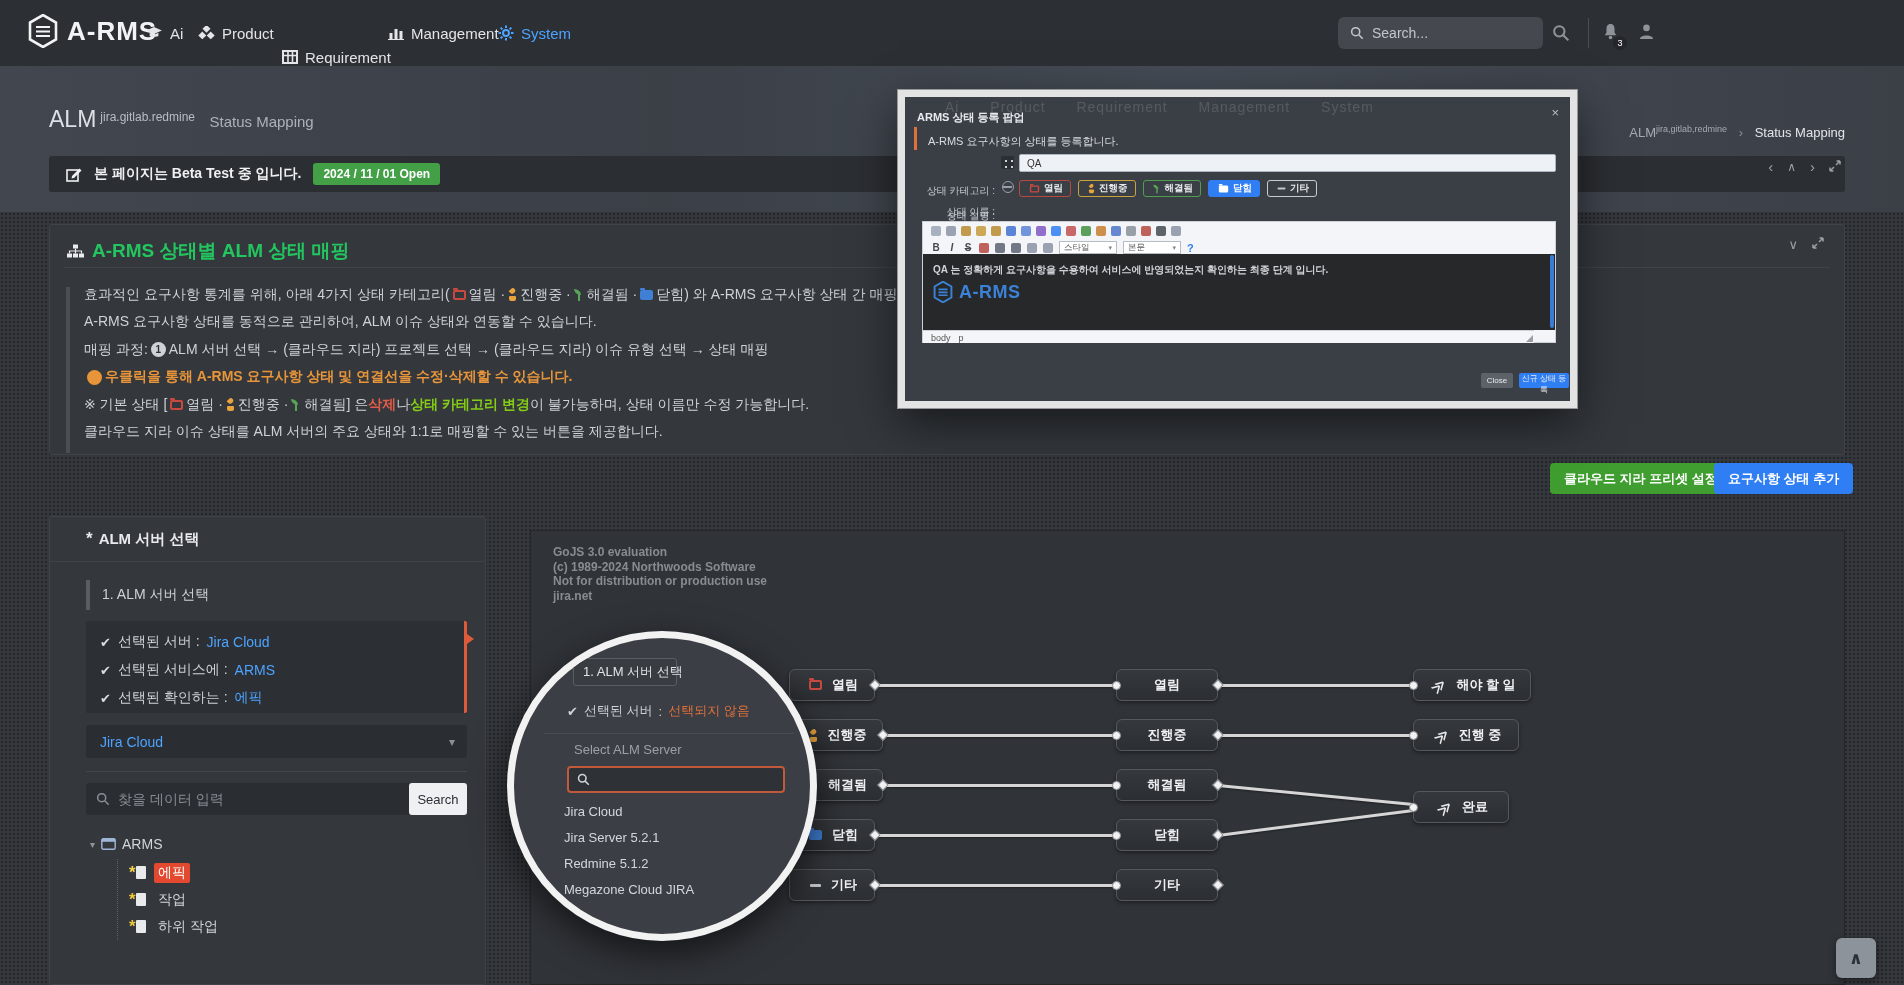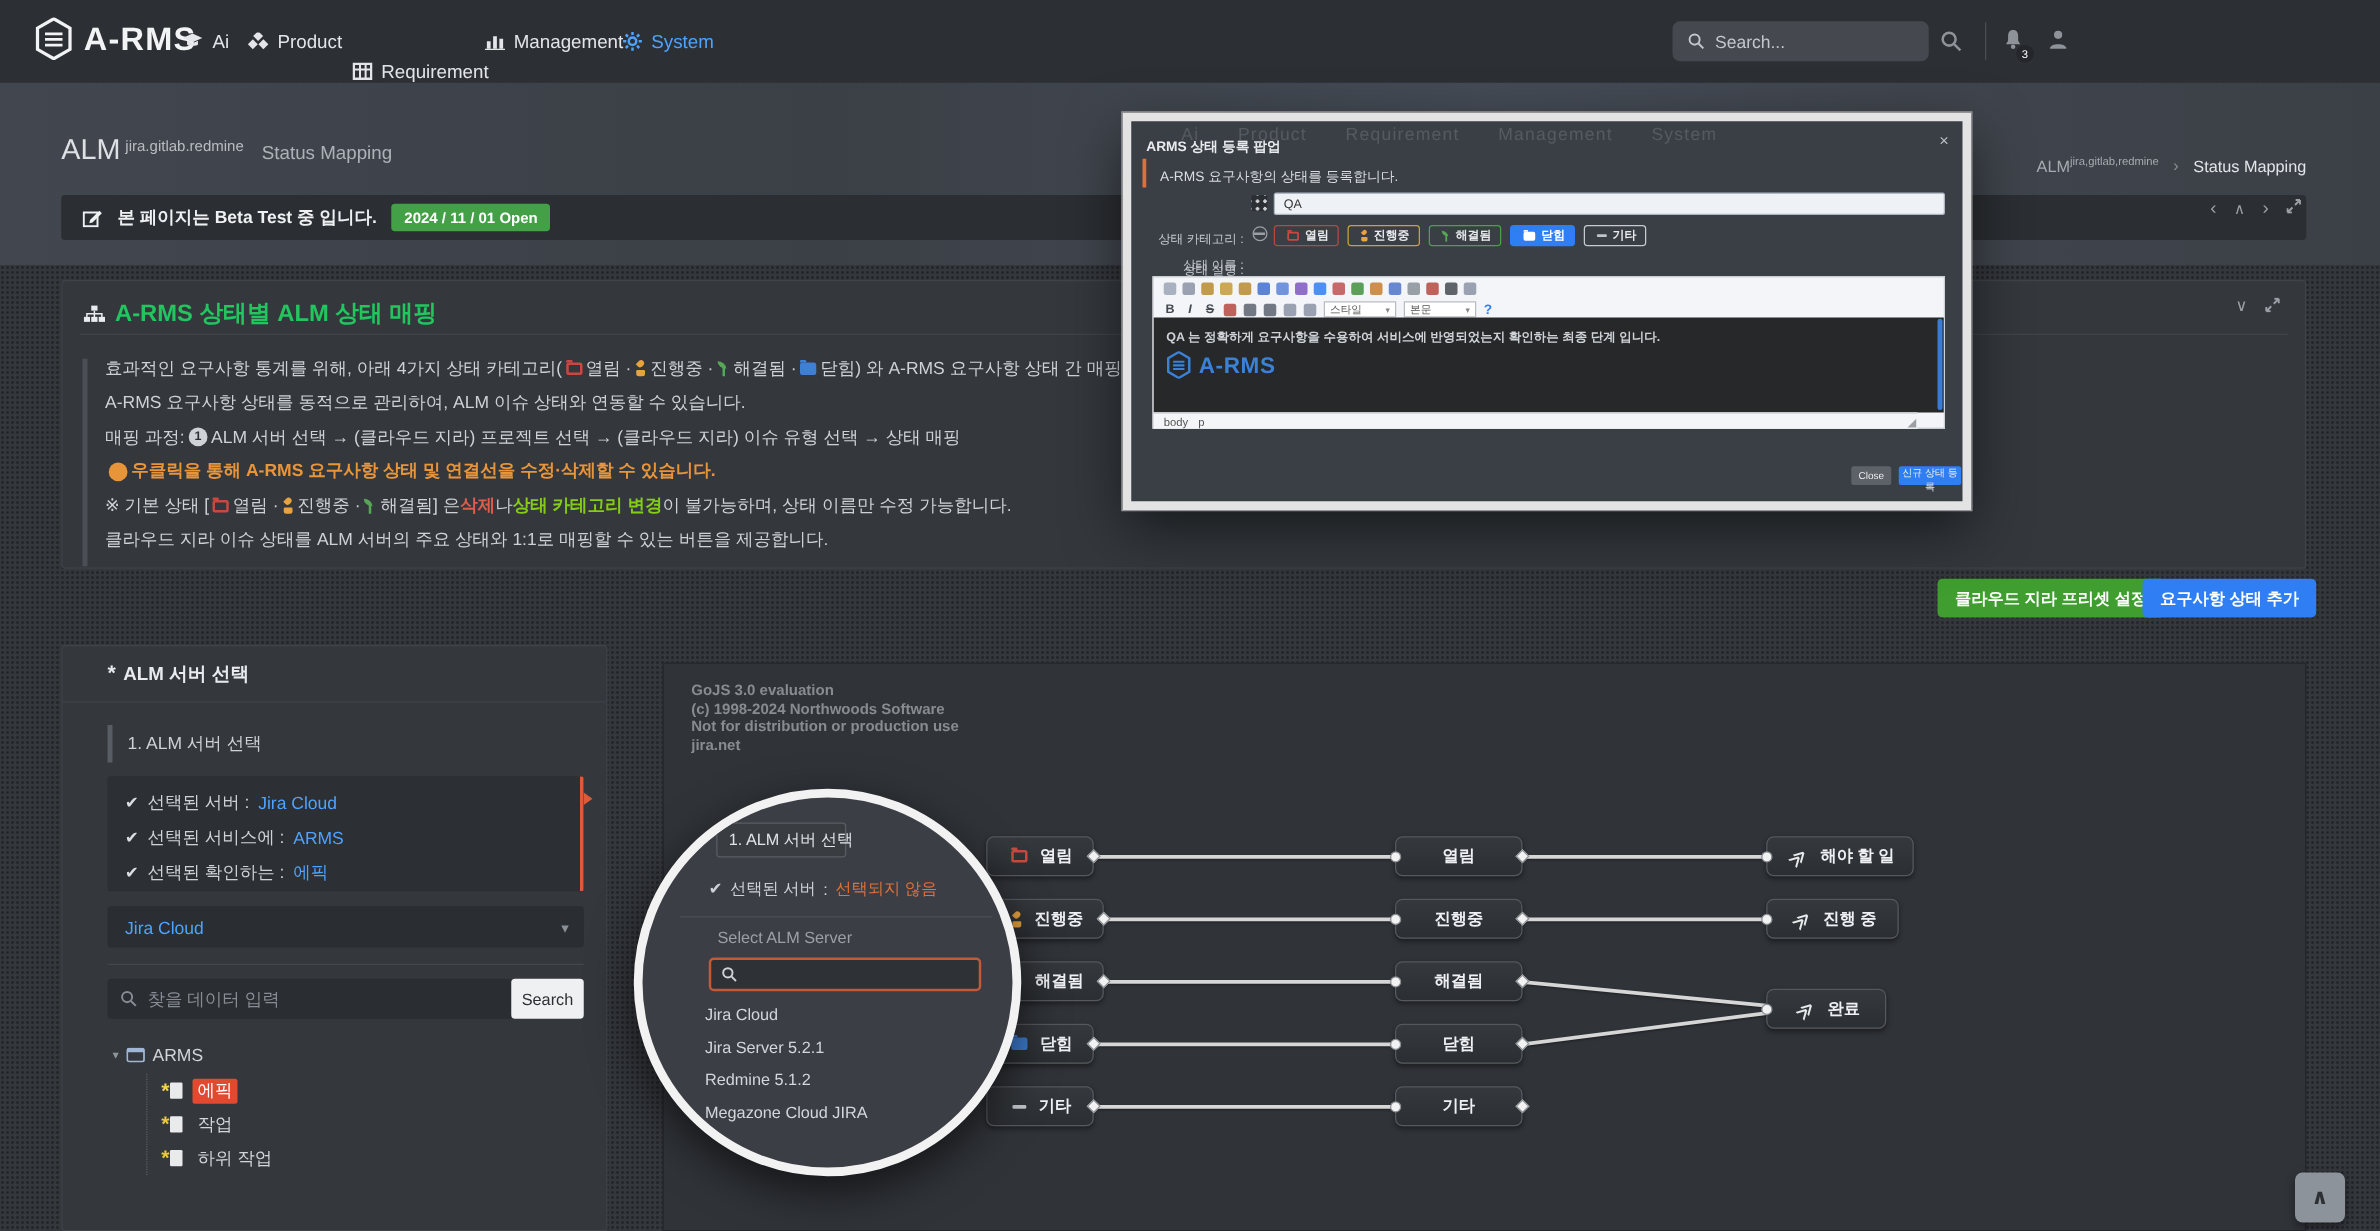"(c) 1998-2024 Northwoods Software" div { text: 1998-2024 -> 1989-2024 }
